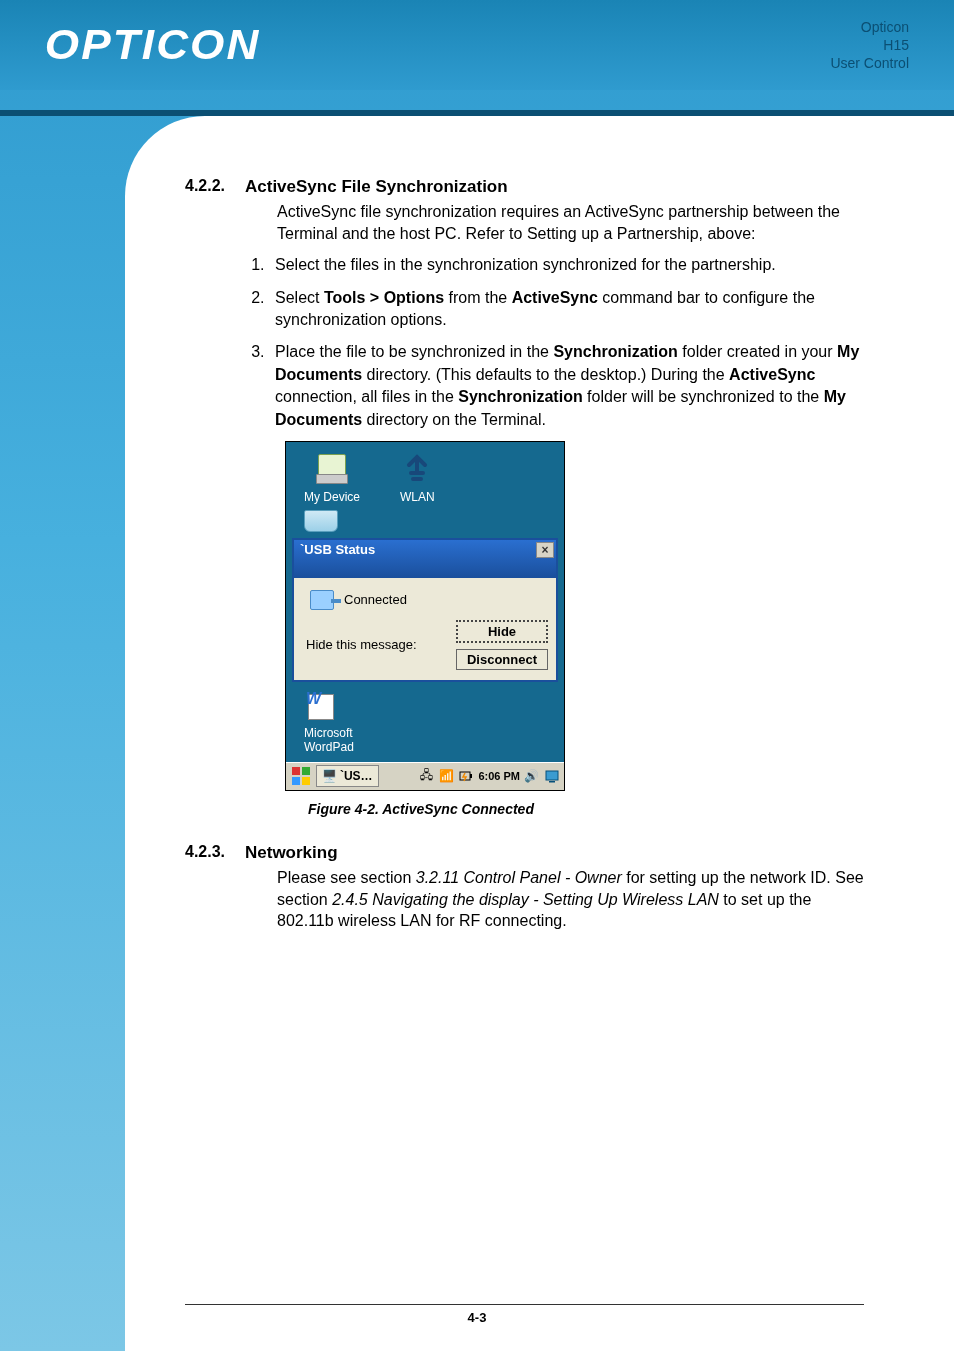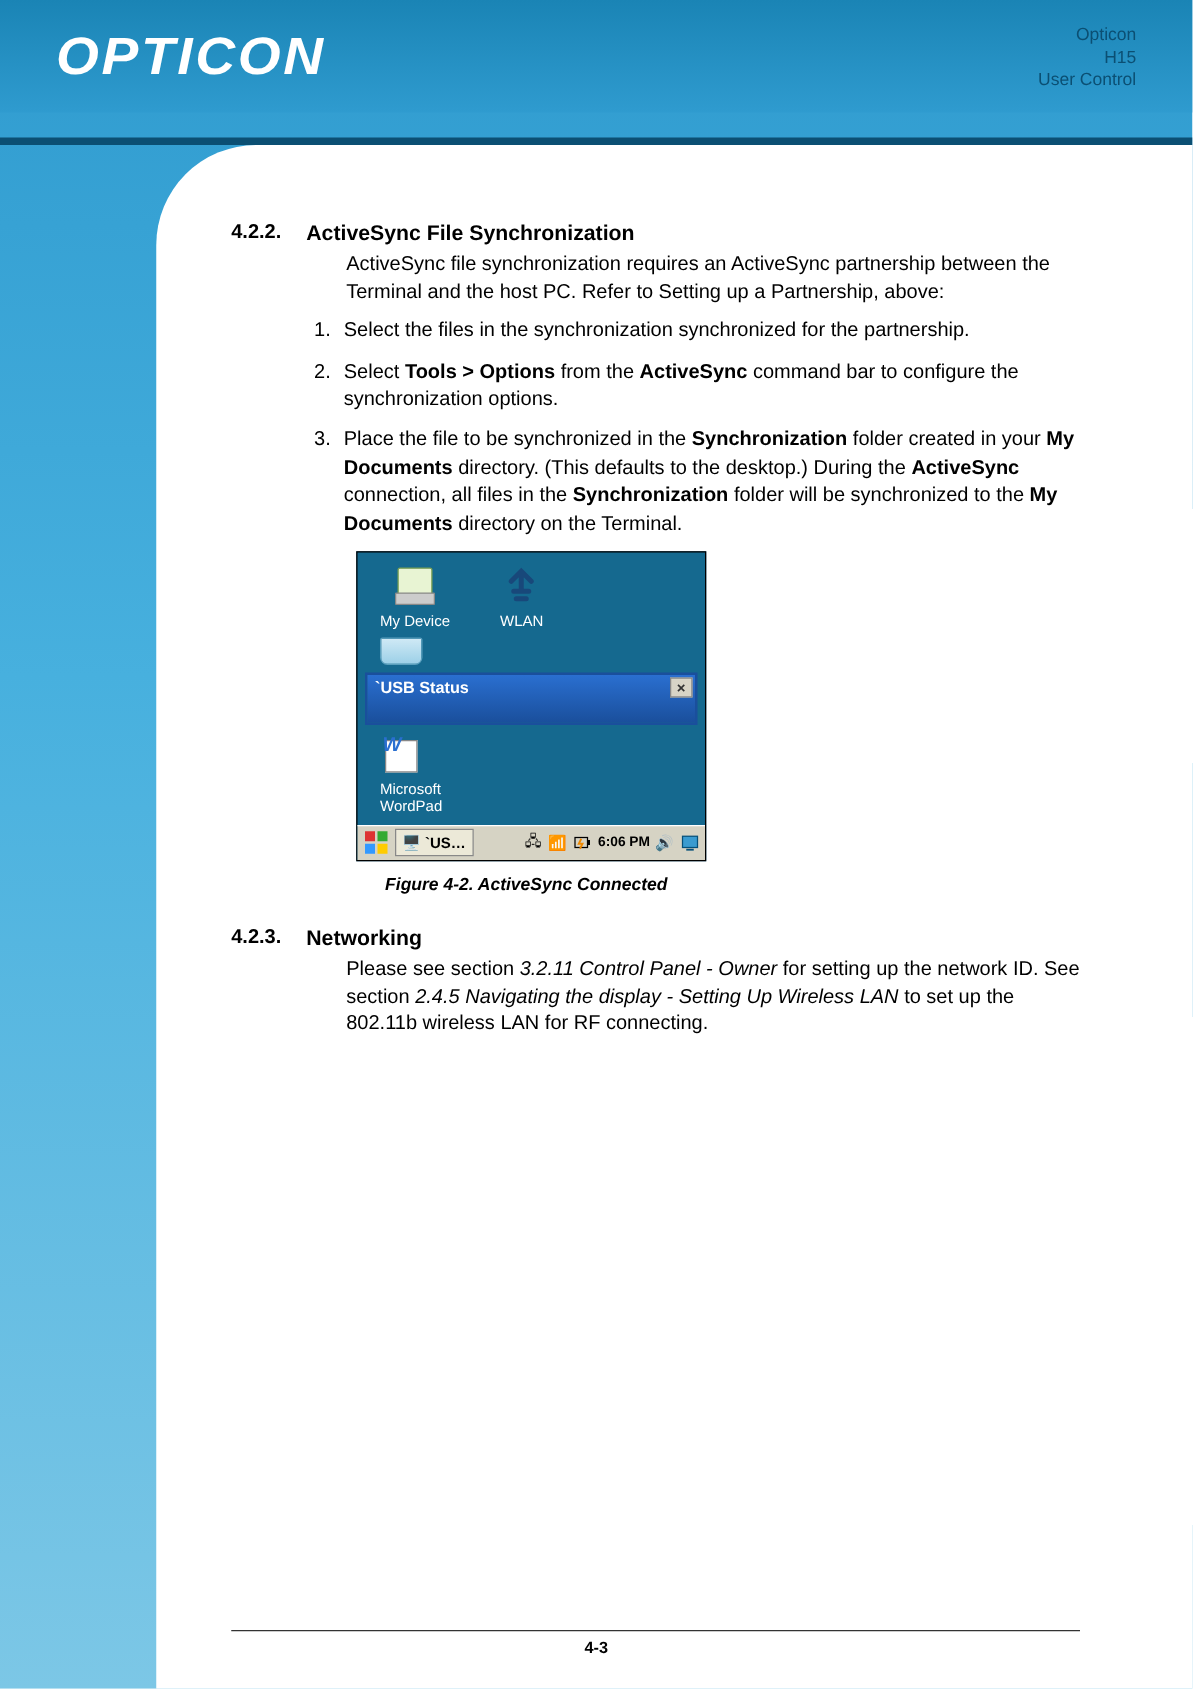"Connected" div.usb-body { html: none -> <div> <div> <span></span> <span>Connected</span> </div> <div> <span>Hide this message:</span> <div> <div>Hide</div> <div>Disconnect</div> </div> </div> </div> }
